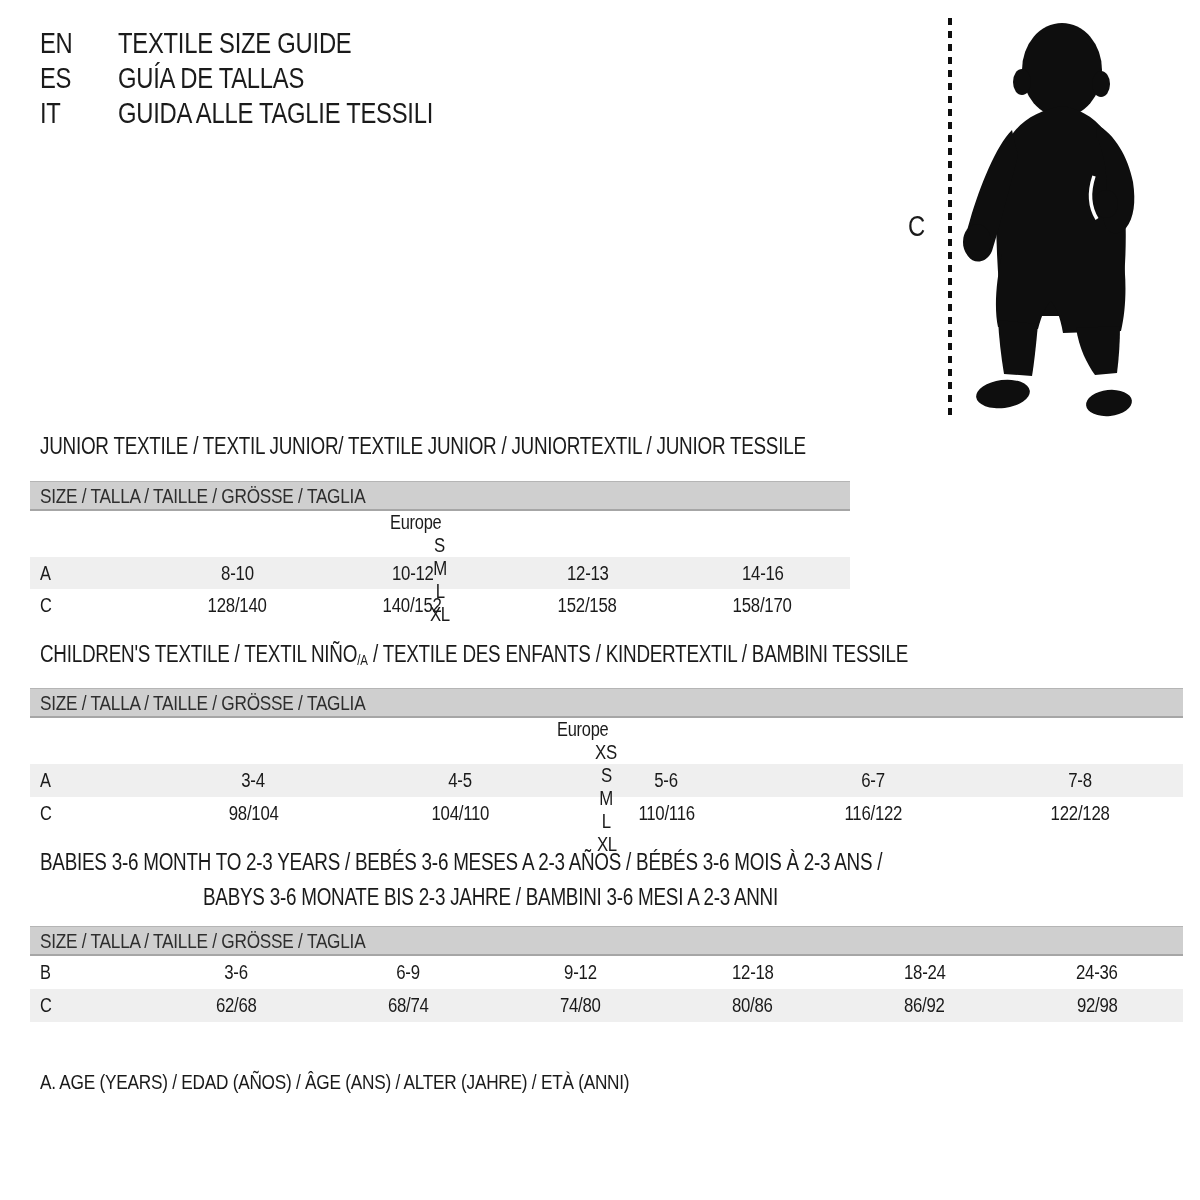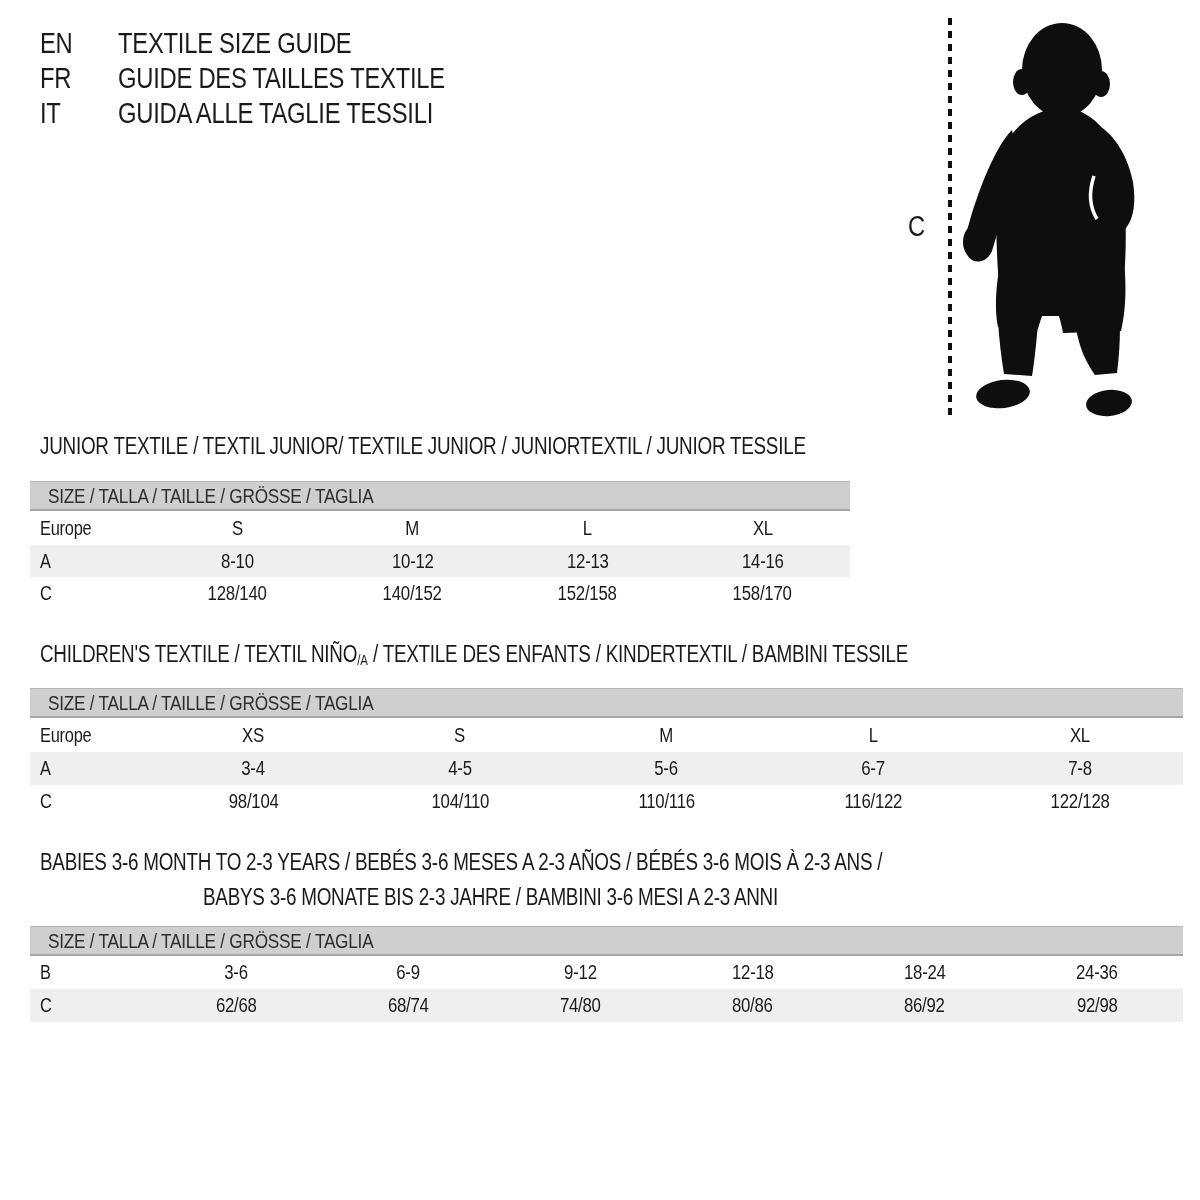"ES" div.lang-row { html: none -> <div> <span><span>ES</span></span> <span>GUÍA DE TALLAS</span> </div> }
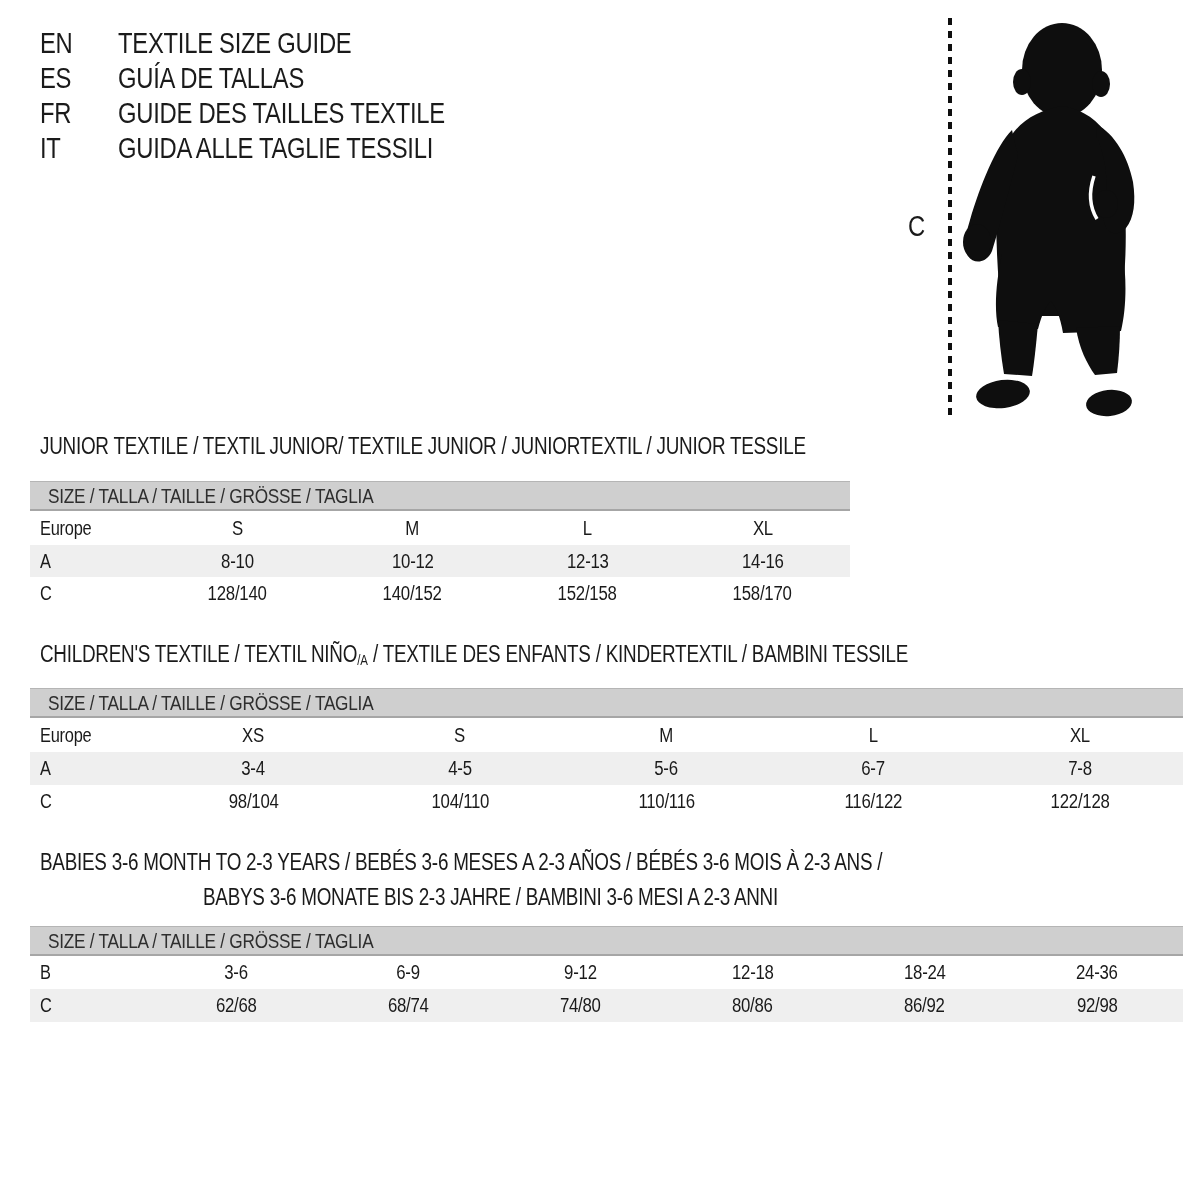"FR" div.lang-row { html: <div> <span><span>FR</span></span> <span>GUIDE DES TAILLES TEXTILE</span> </div> -> none }
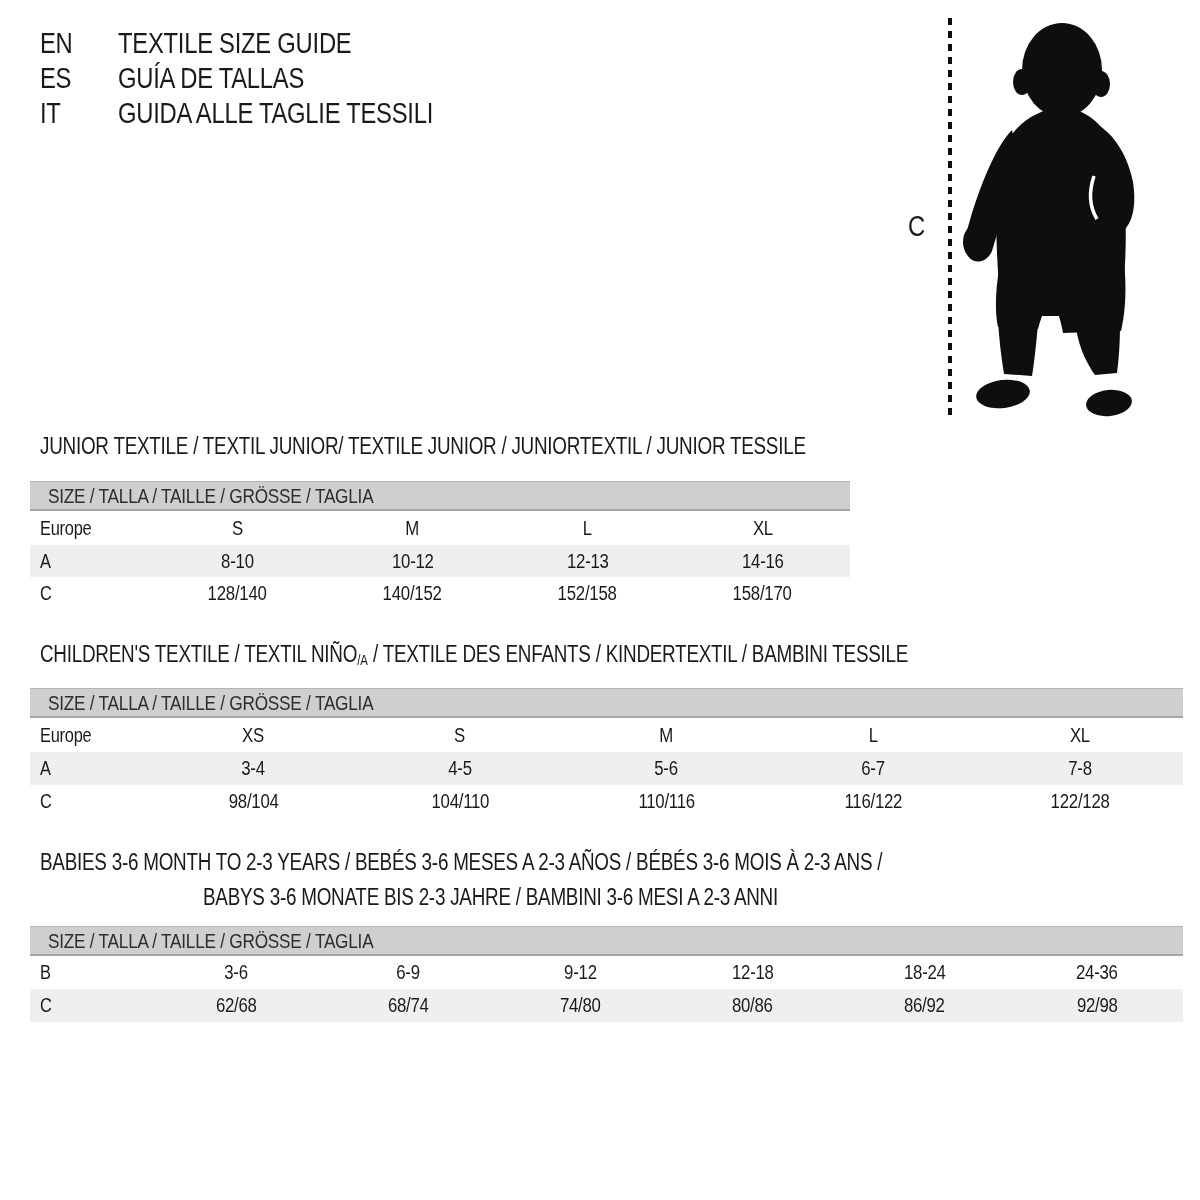"SIZE / TALLA / TAILLE" .tbl-bar { padding-left: 18px -> 10px }
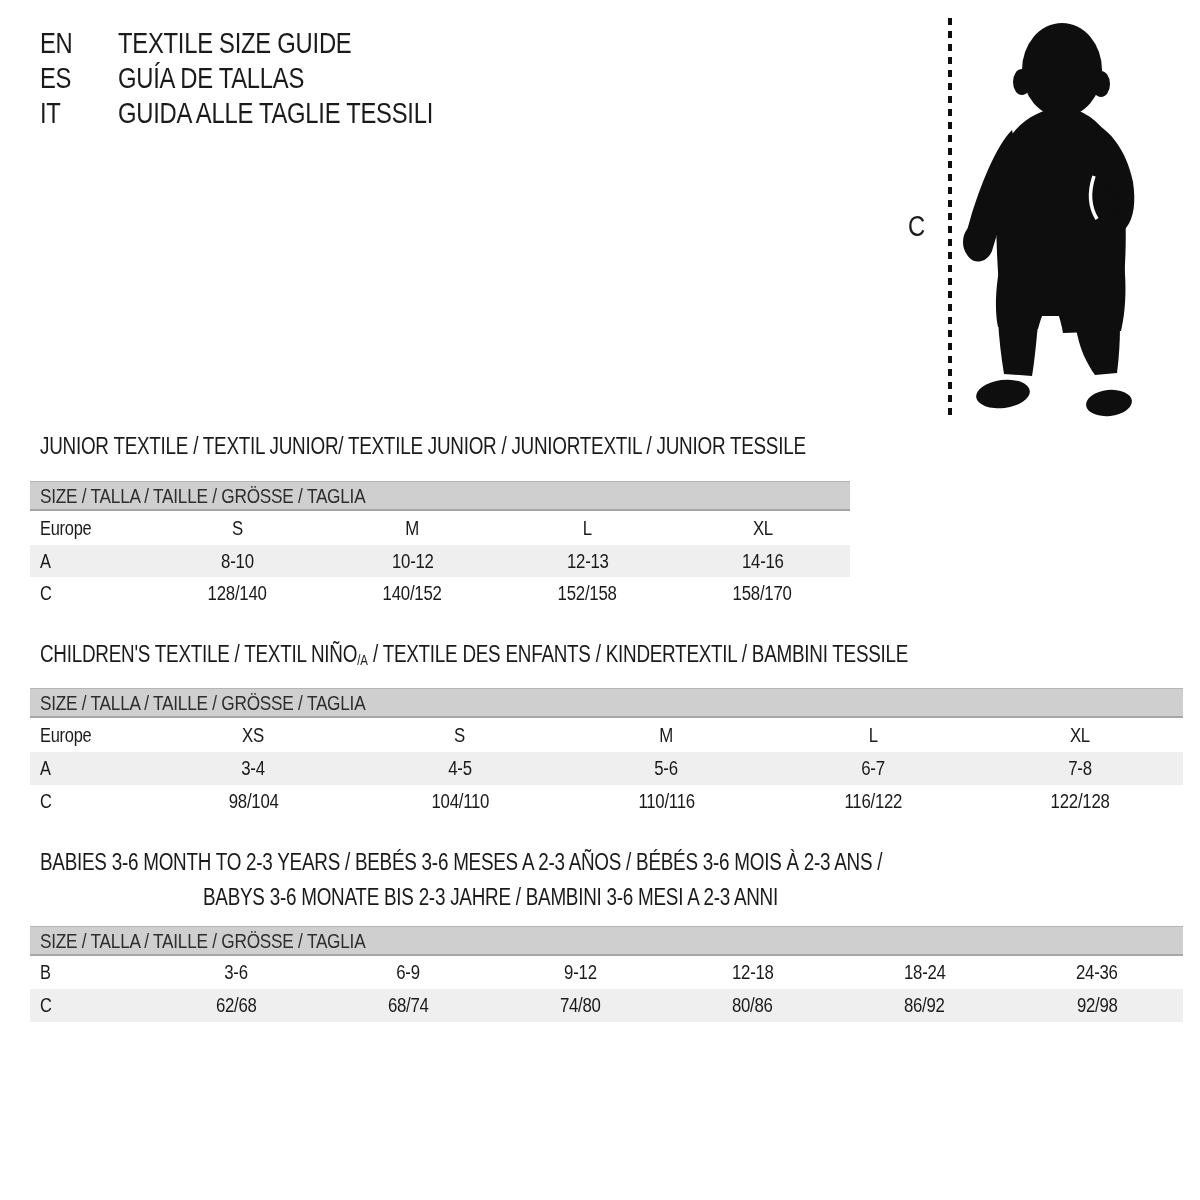"Europe" .rh34 { flex-direction: none -> column; height: 34px -> 46px }
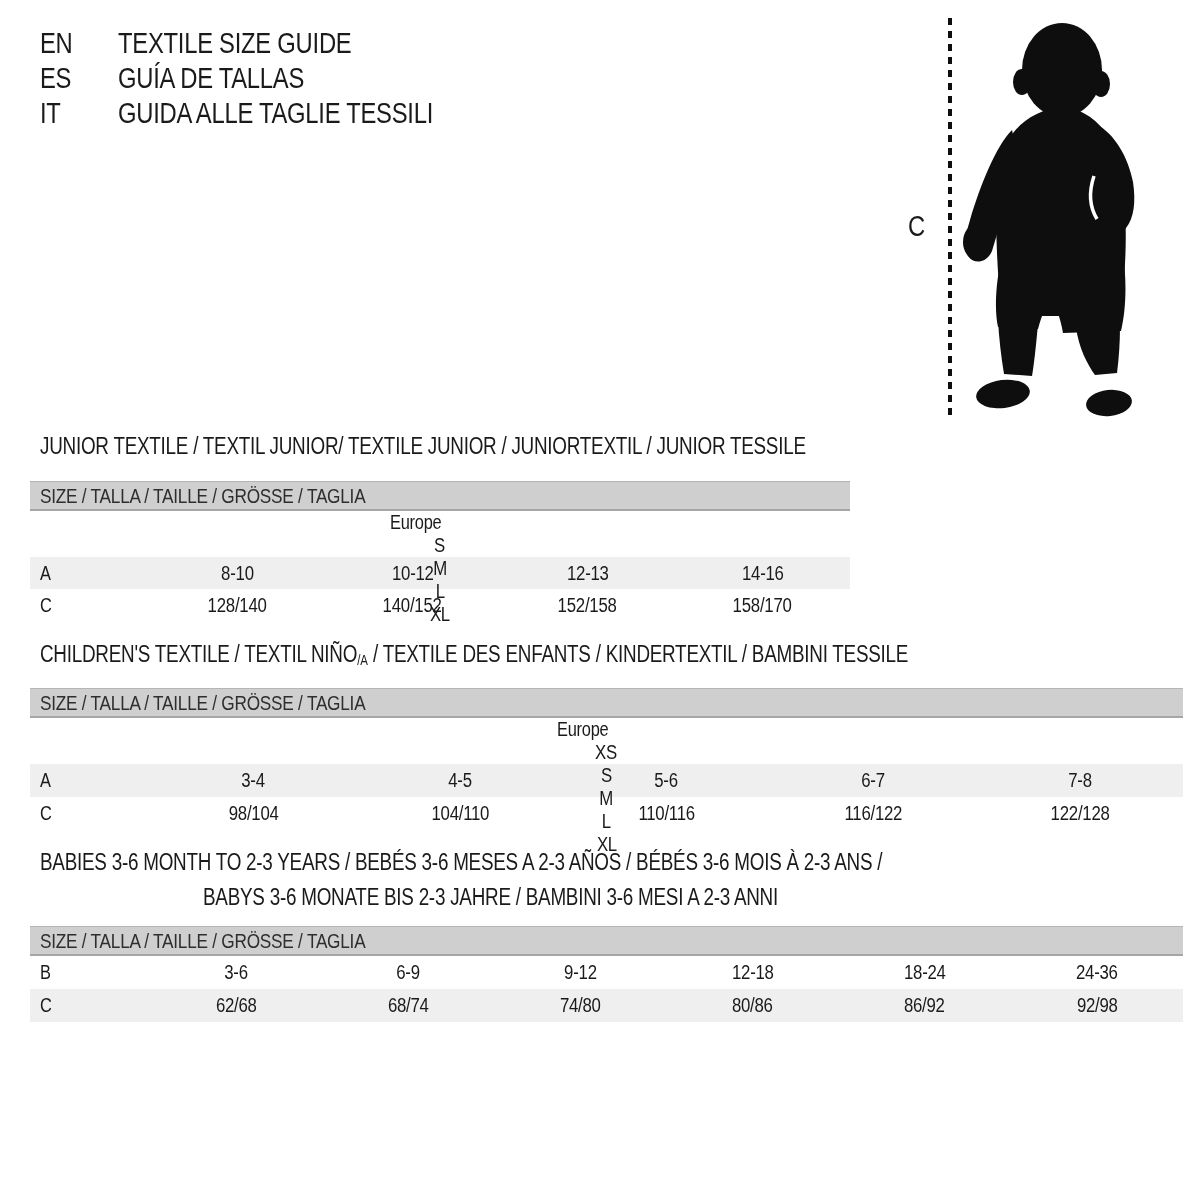"A. AGE (YEARS) / EDAD" div.legend-line { html: none -> <div><span>A. AGE (YEARS) / EDAD (AÑOS) / ÂGE (ANS) / ALTER (JAHRE) / ETÀ (ANNI)</span></div> }
